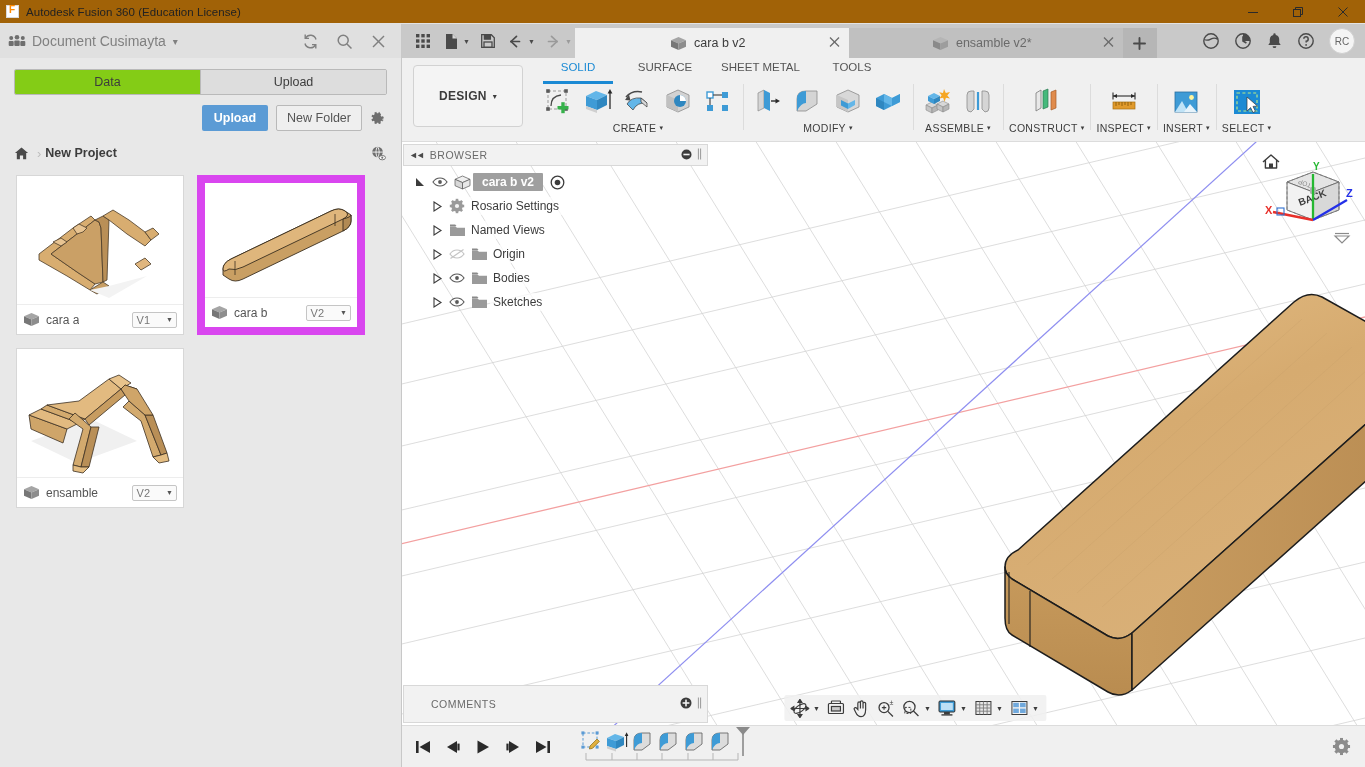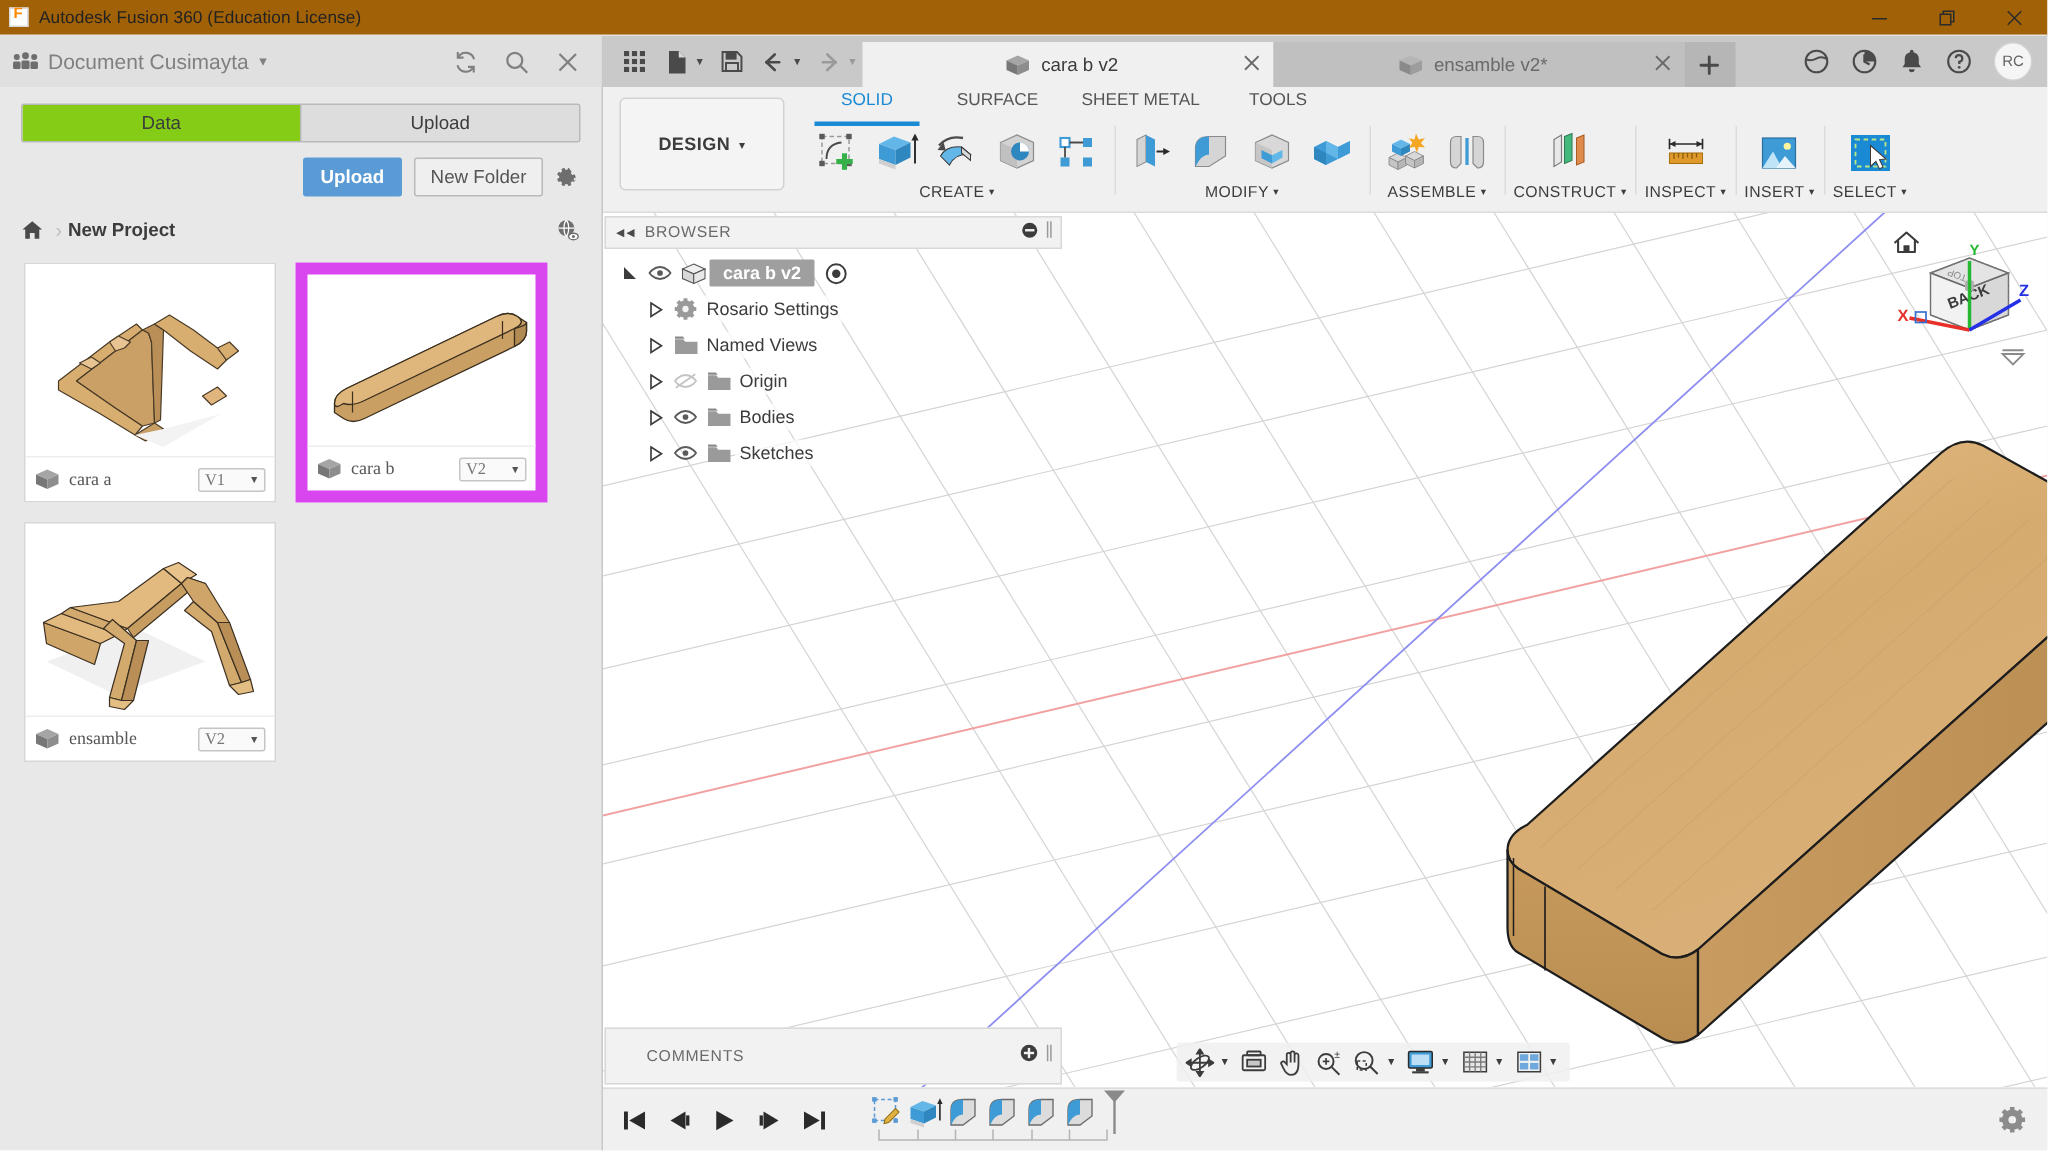"cara a" .card-foot { font-family: Liberation Serif, serif -> none }
